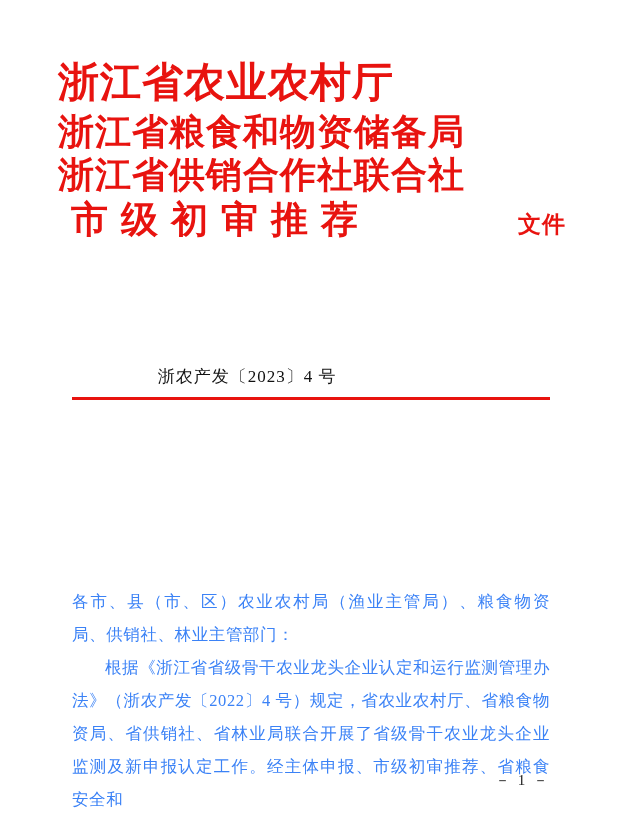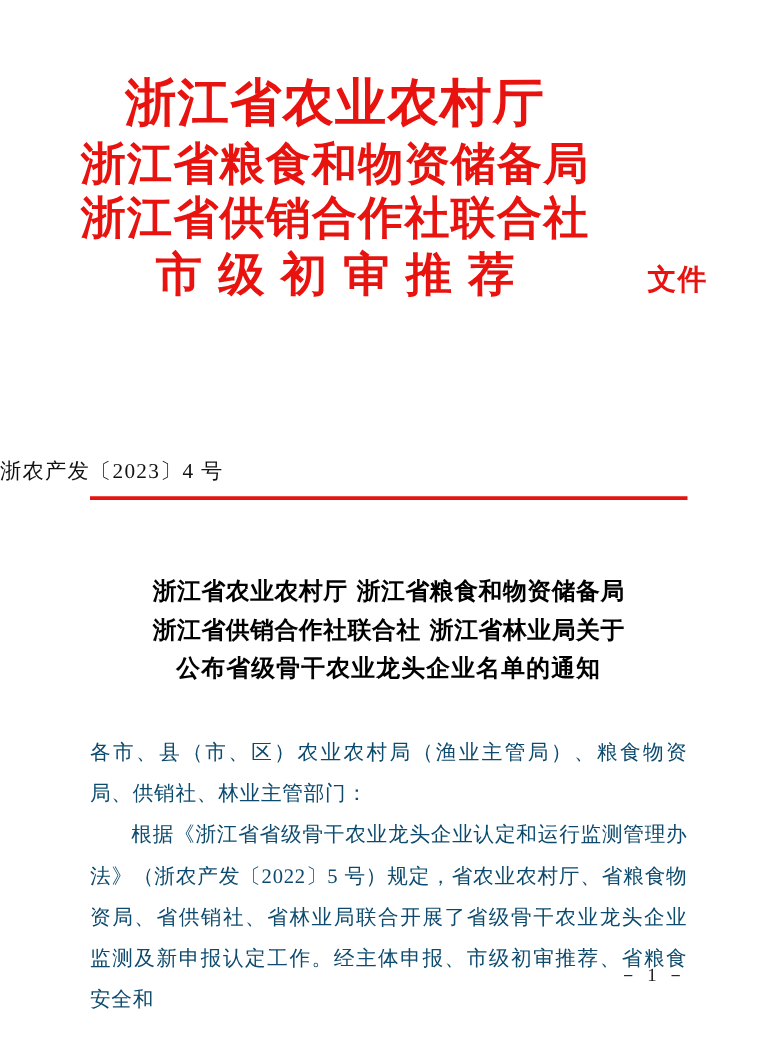"浙江省农业农村厅" .masthead-lines { text-align: center -> none }
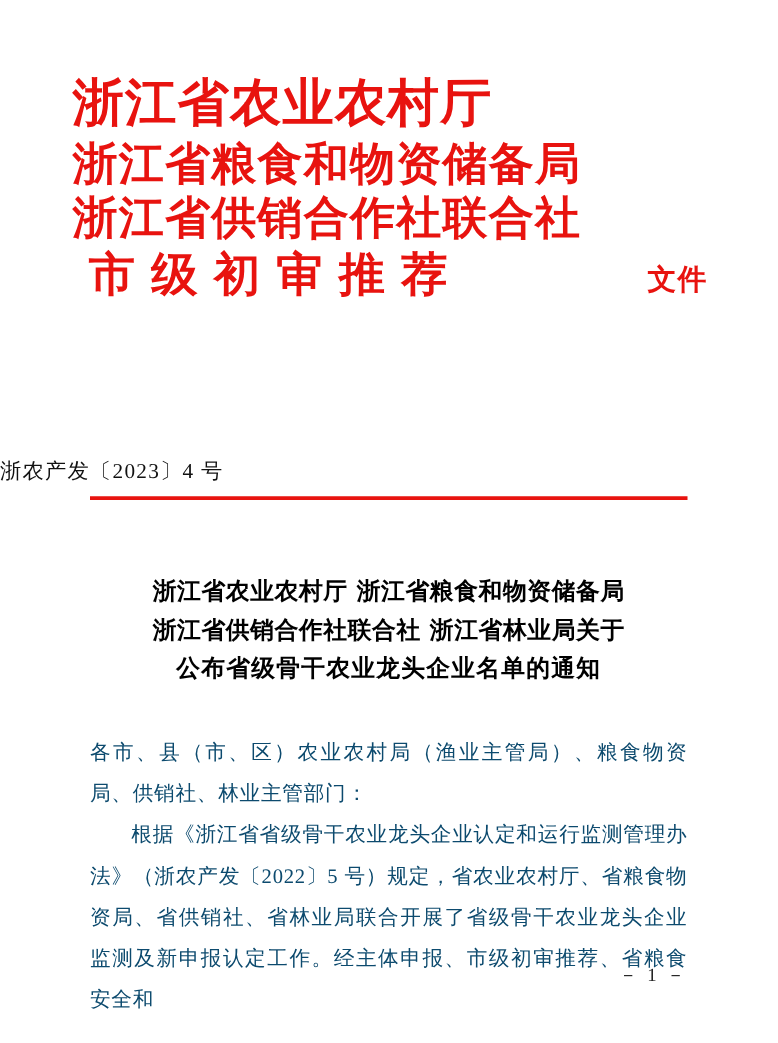"浙农产发〔2023〕4 号" .doc-number { text-align: none -> center }
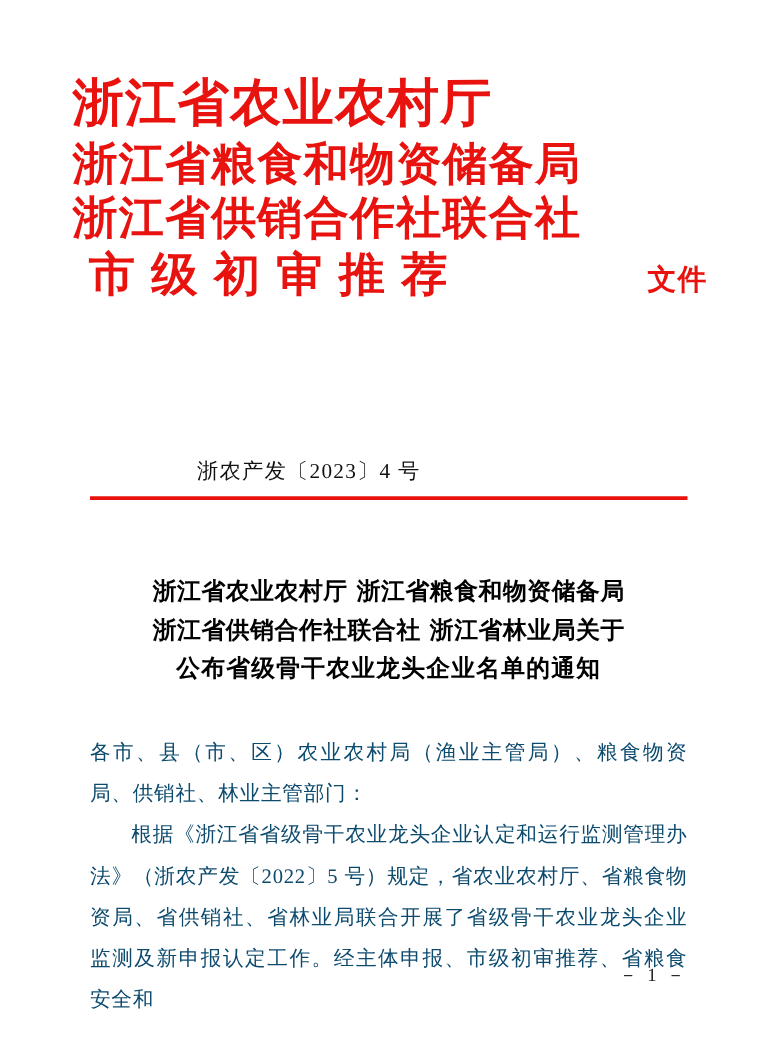"浙江省农业农村厅 浙江省粮食和物资储备局" div.doc-title { html: <div> <div>浙江省农业农村厅 浙江省粮食和物资储备局</div> <div>浙江省供销合作社联合社 浙江省林业局关于</div> <div>公布省级骨干农业龙头企业名单的通知</div> </div> -> none }
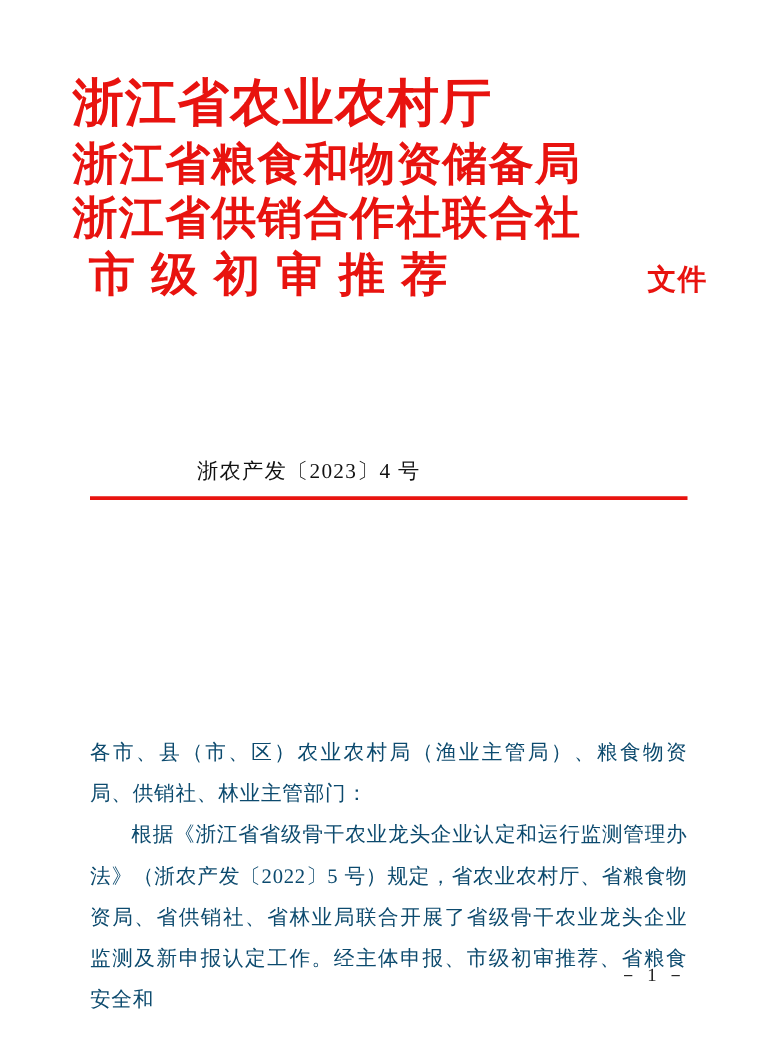"各市、县（市、区）农业农村局（渔业主管局）、粮食物资局、供销社、林业主管部门：" .body-text { color: #0c4a6e -> #3b82f6 }
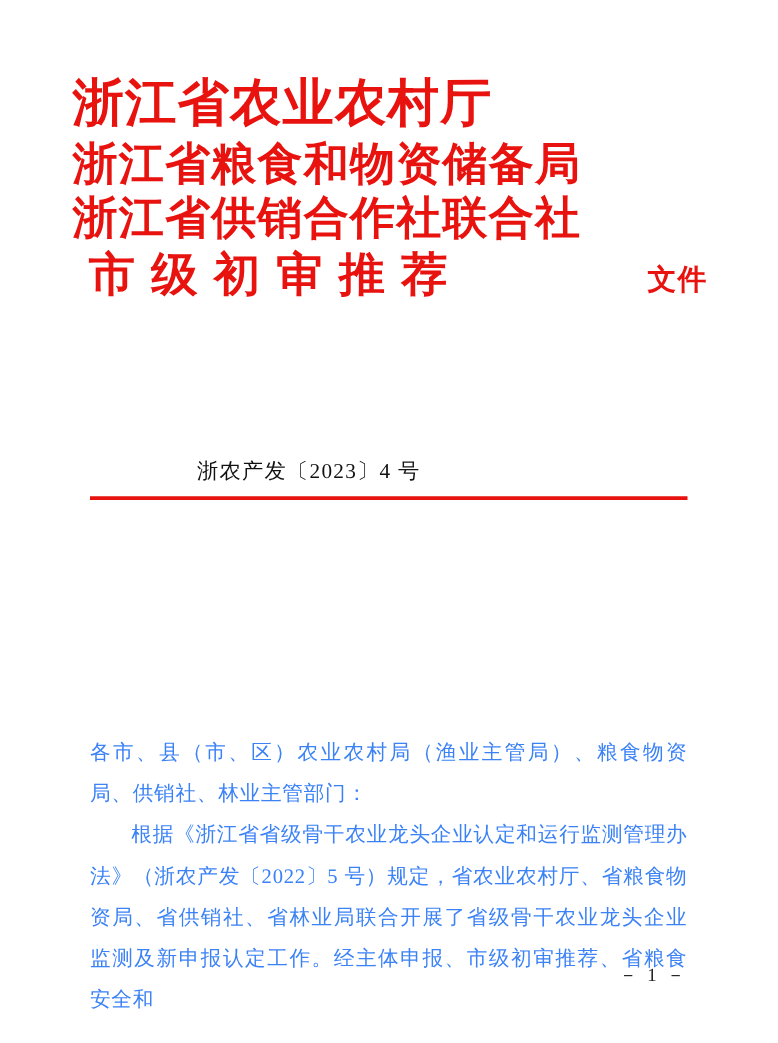"根据《浙江省省级骨干农业龙头企业认定和运行监测管理办法》（浙农产发〔2022〕5" p.indent { text: 5 -> 4 }
